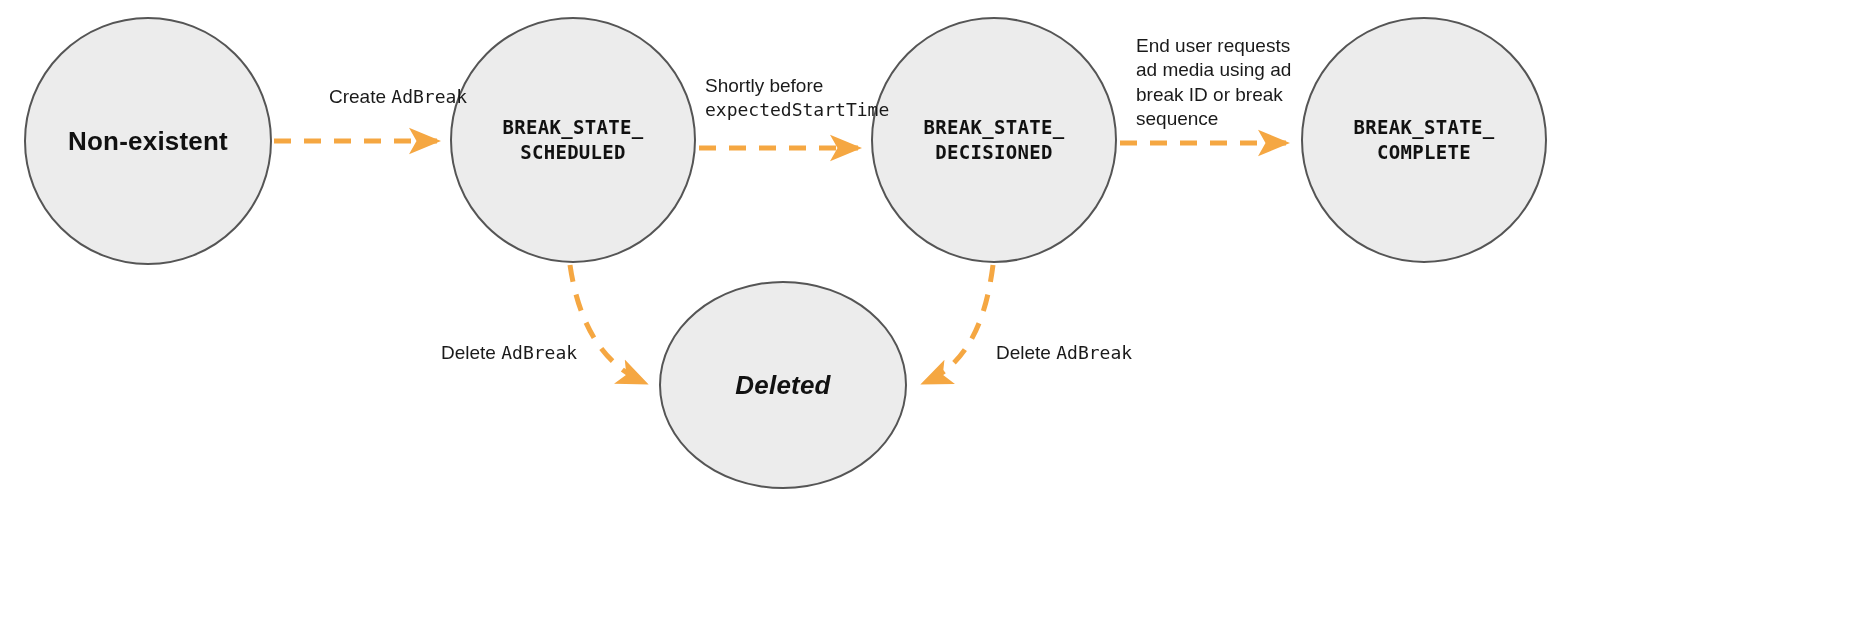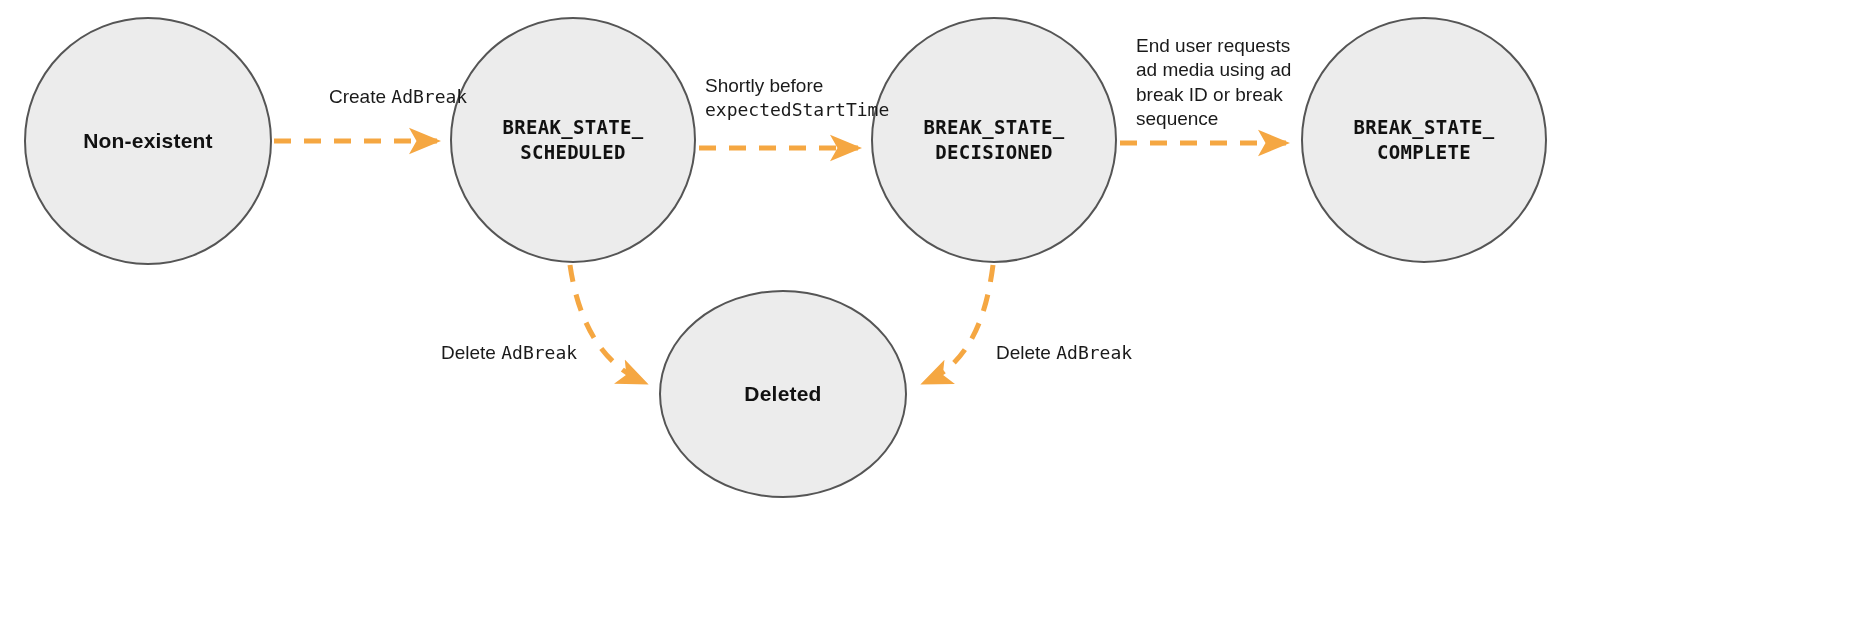"Non-existent" .node-label.plain { font-size: 21px -> 26px }
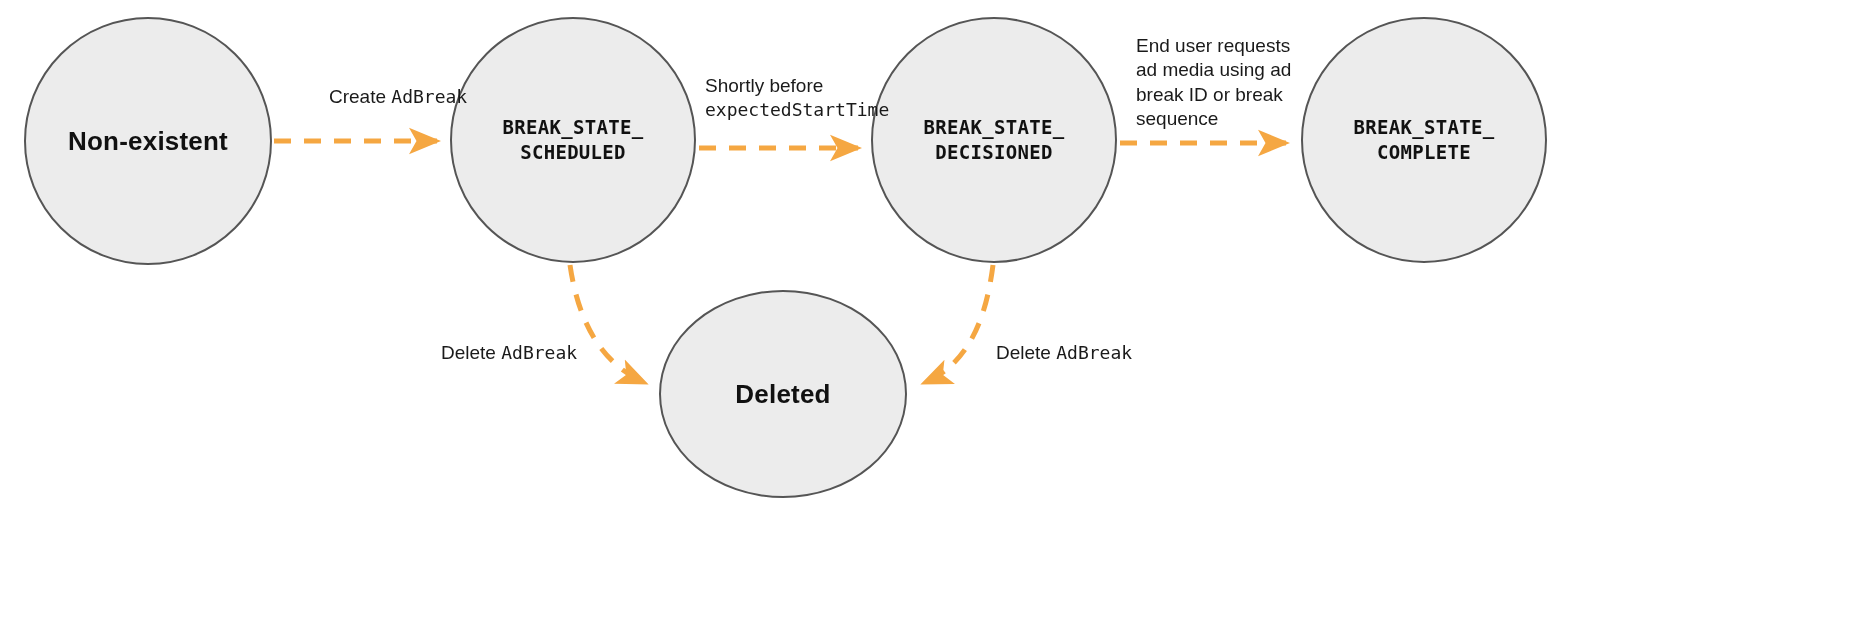"Deleted" div.node { font-style: none -> italic; top: 290px -> 281px }
